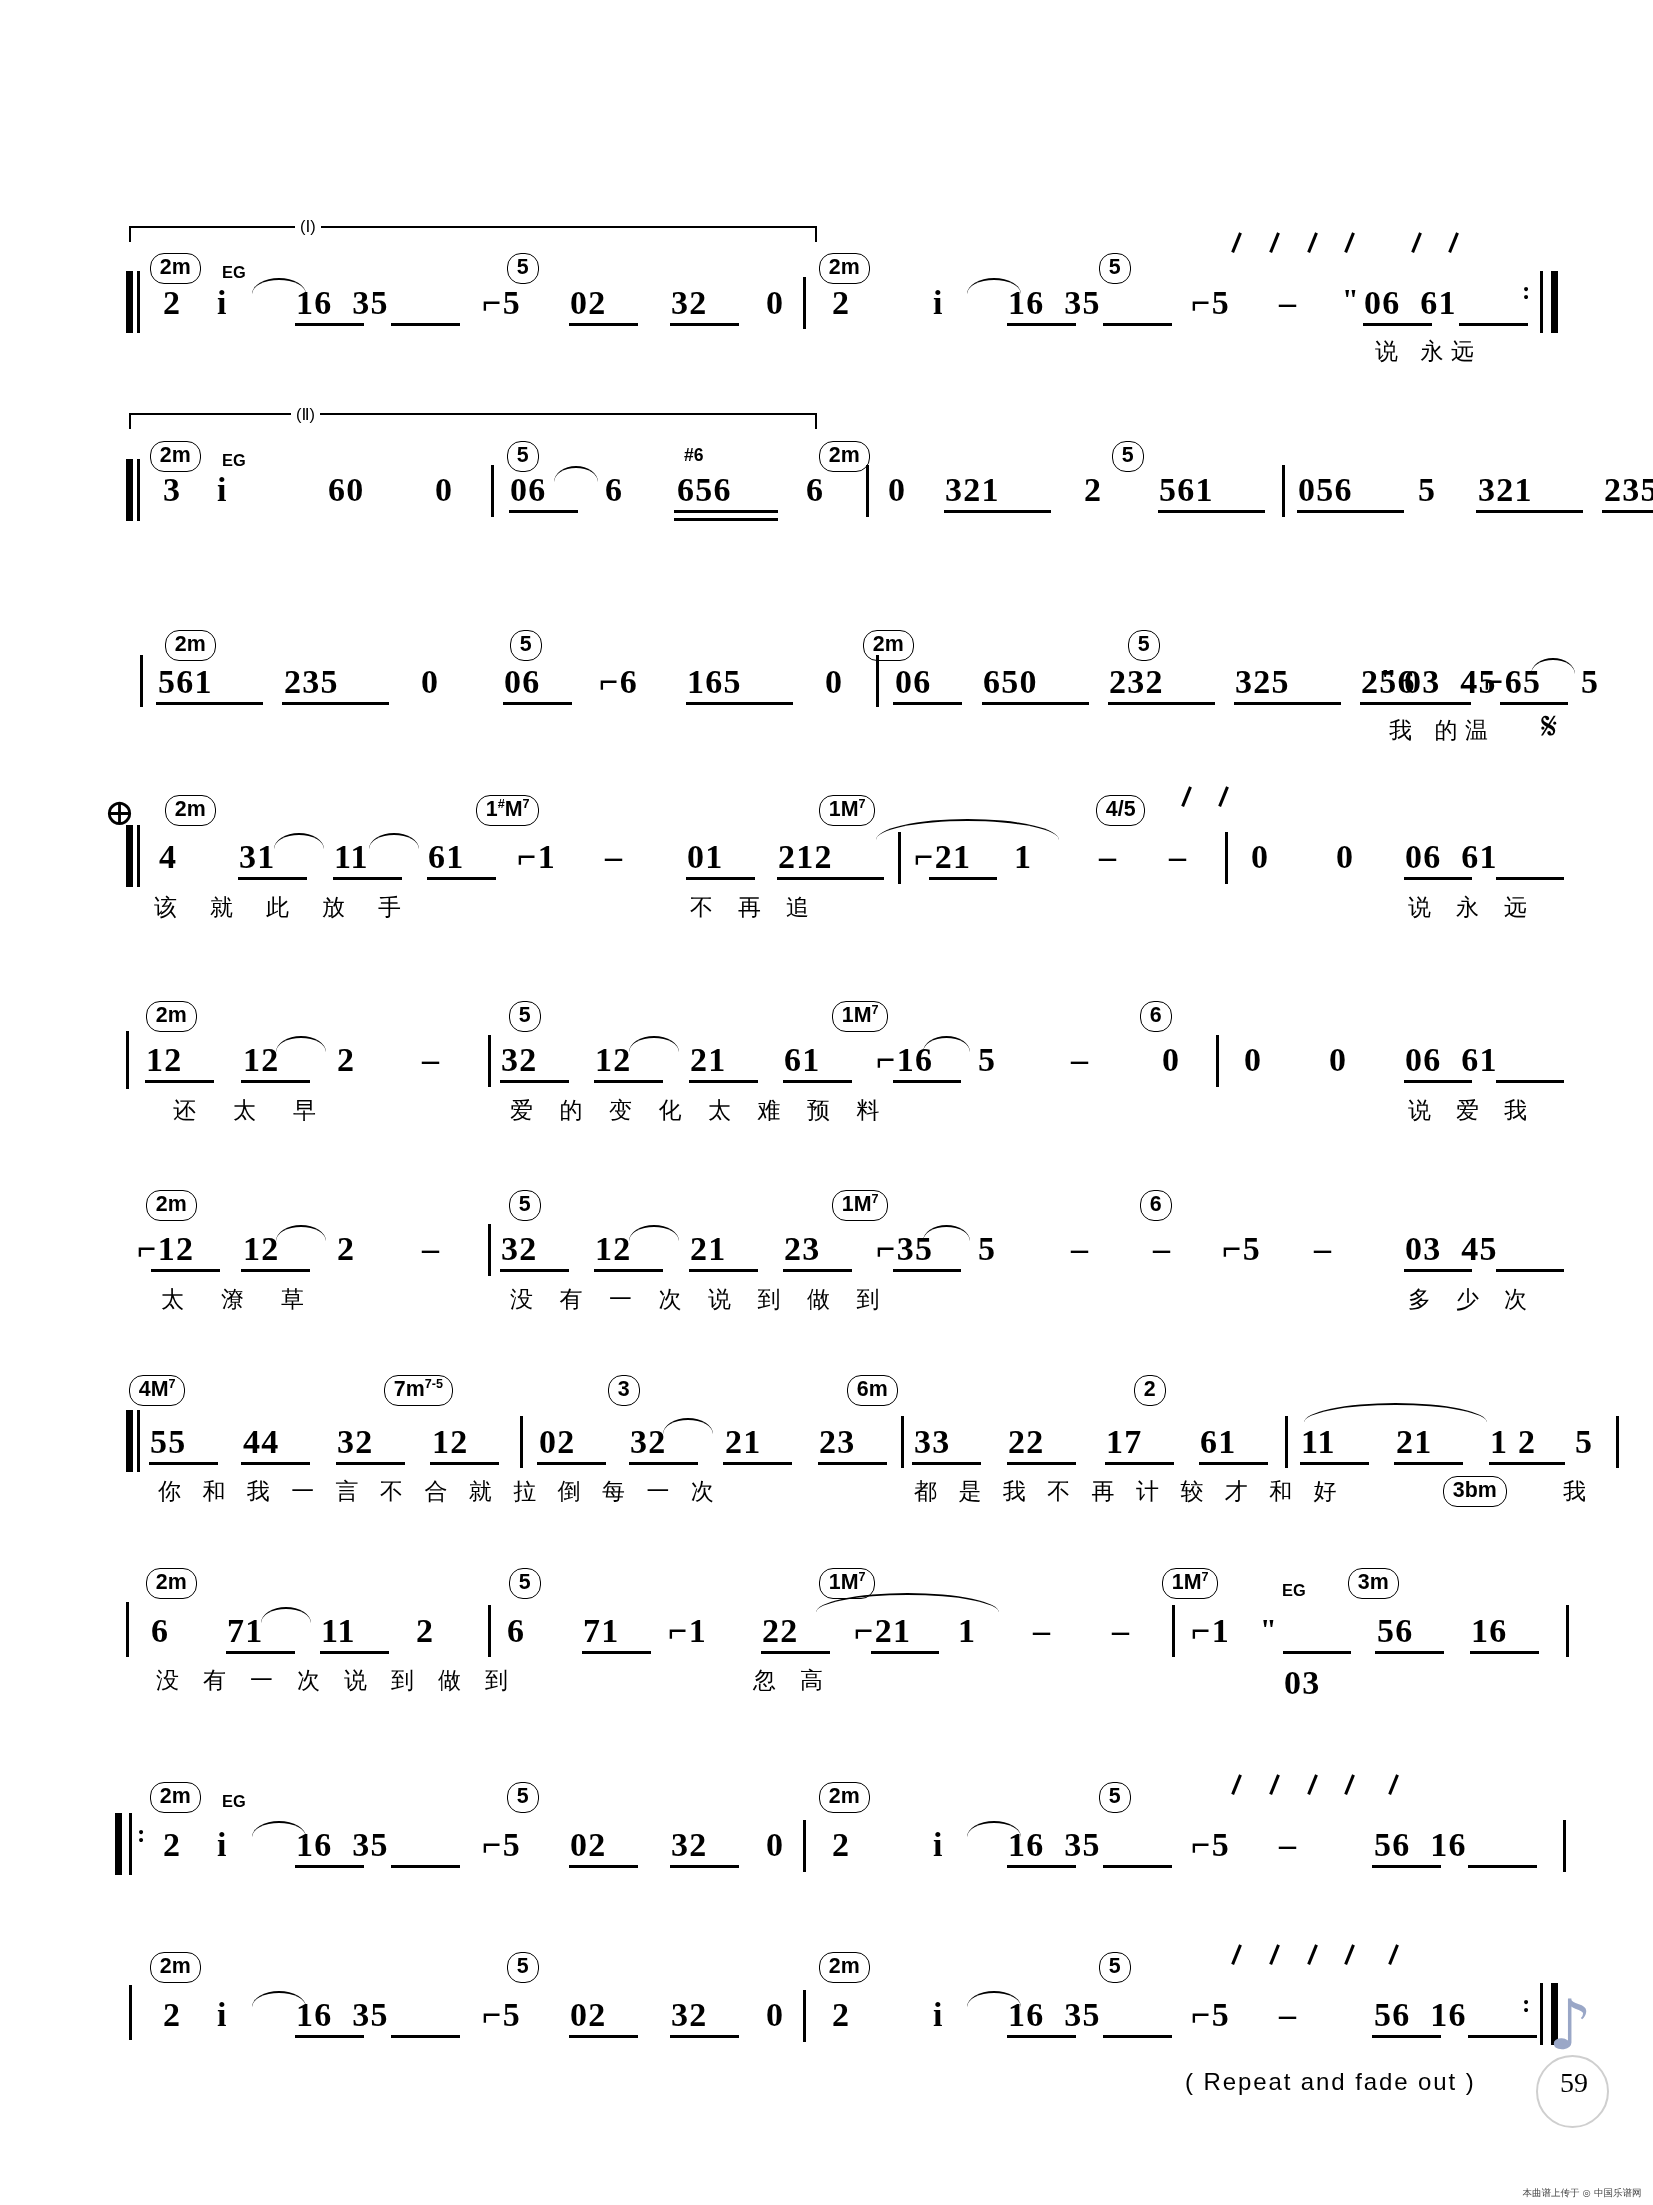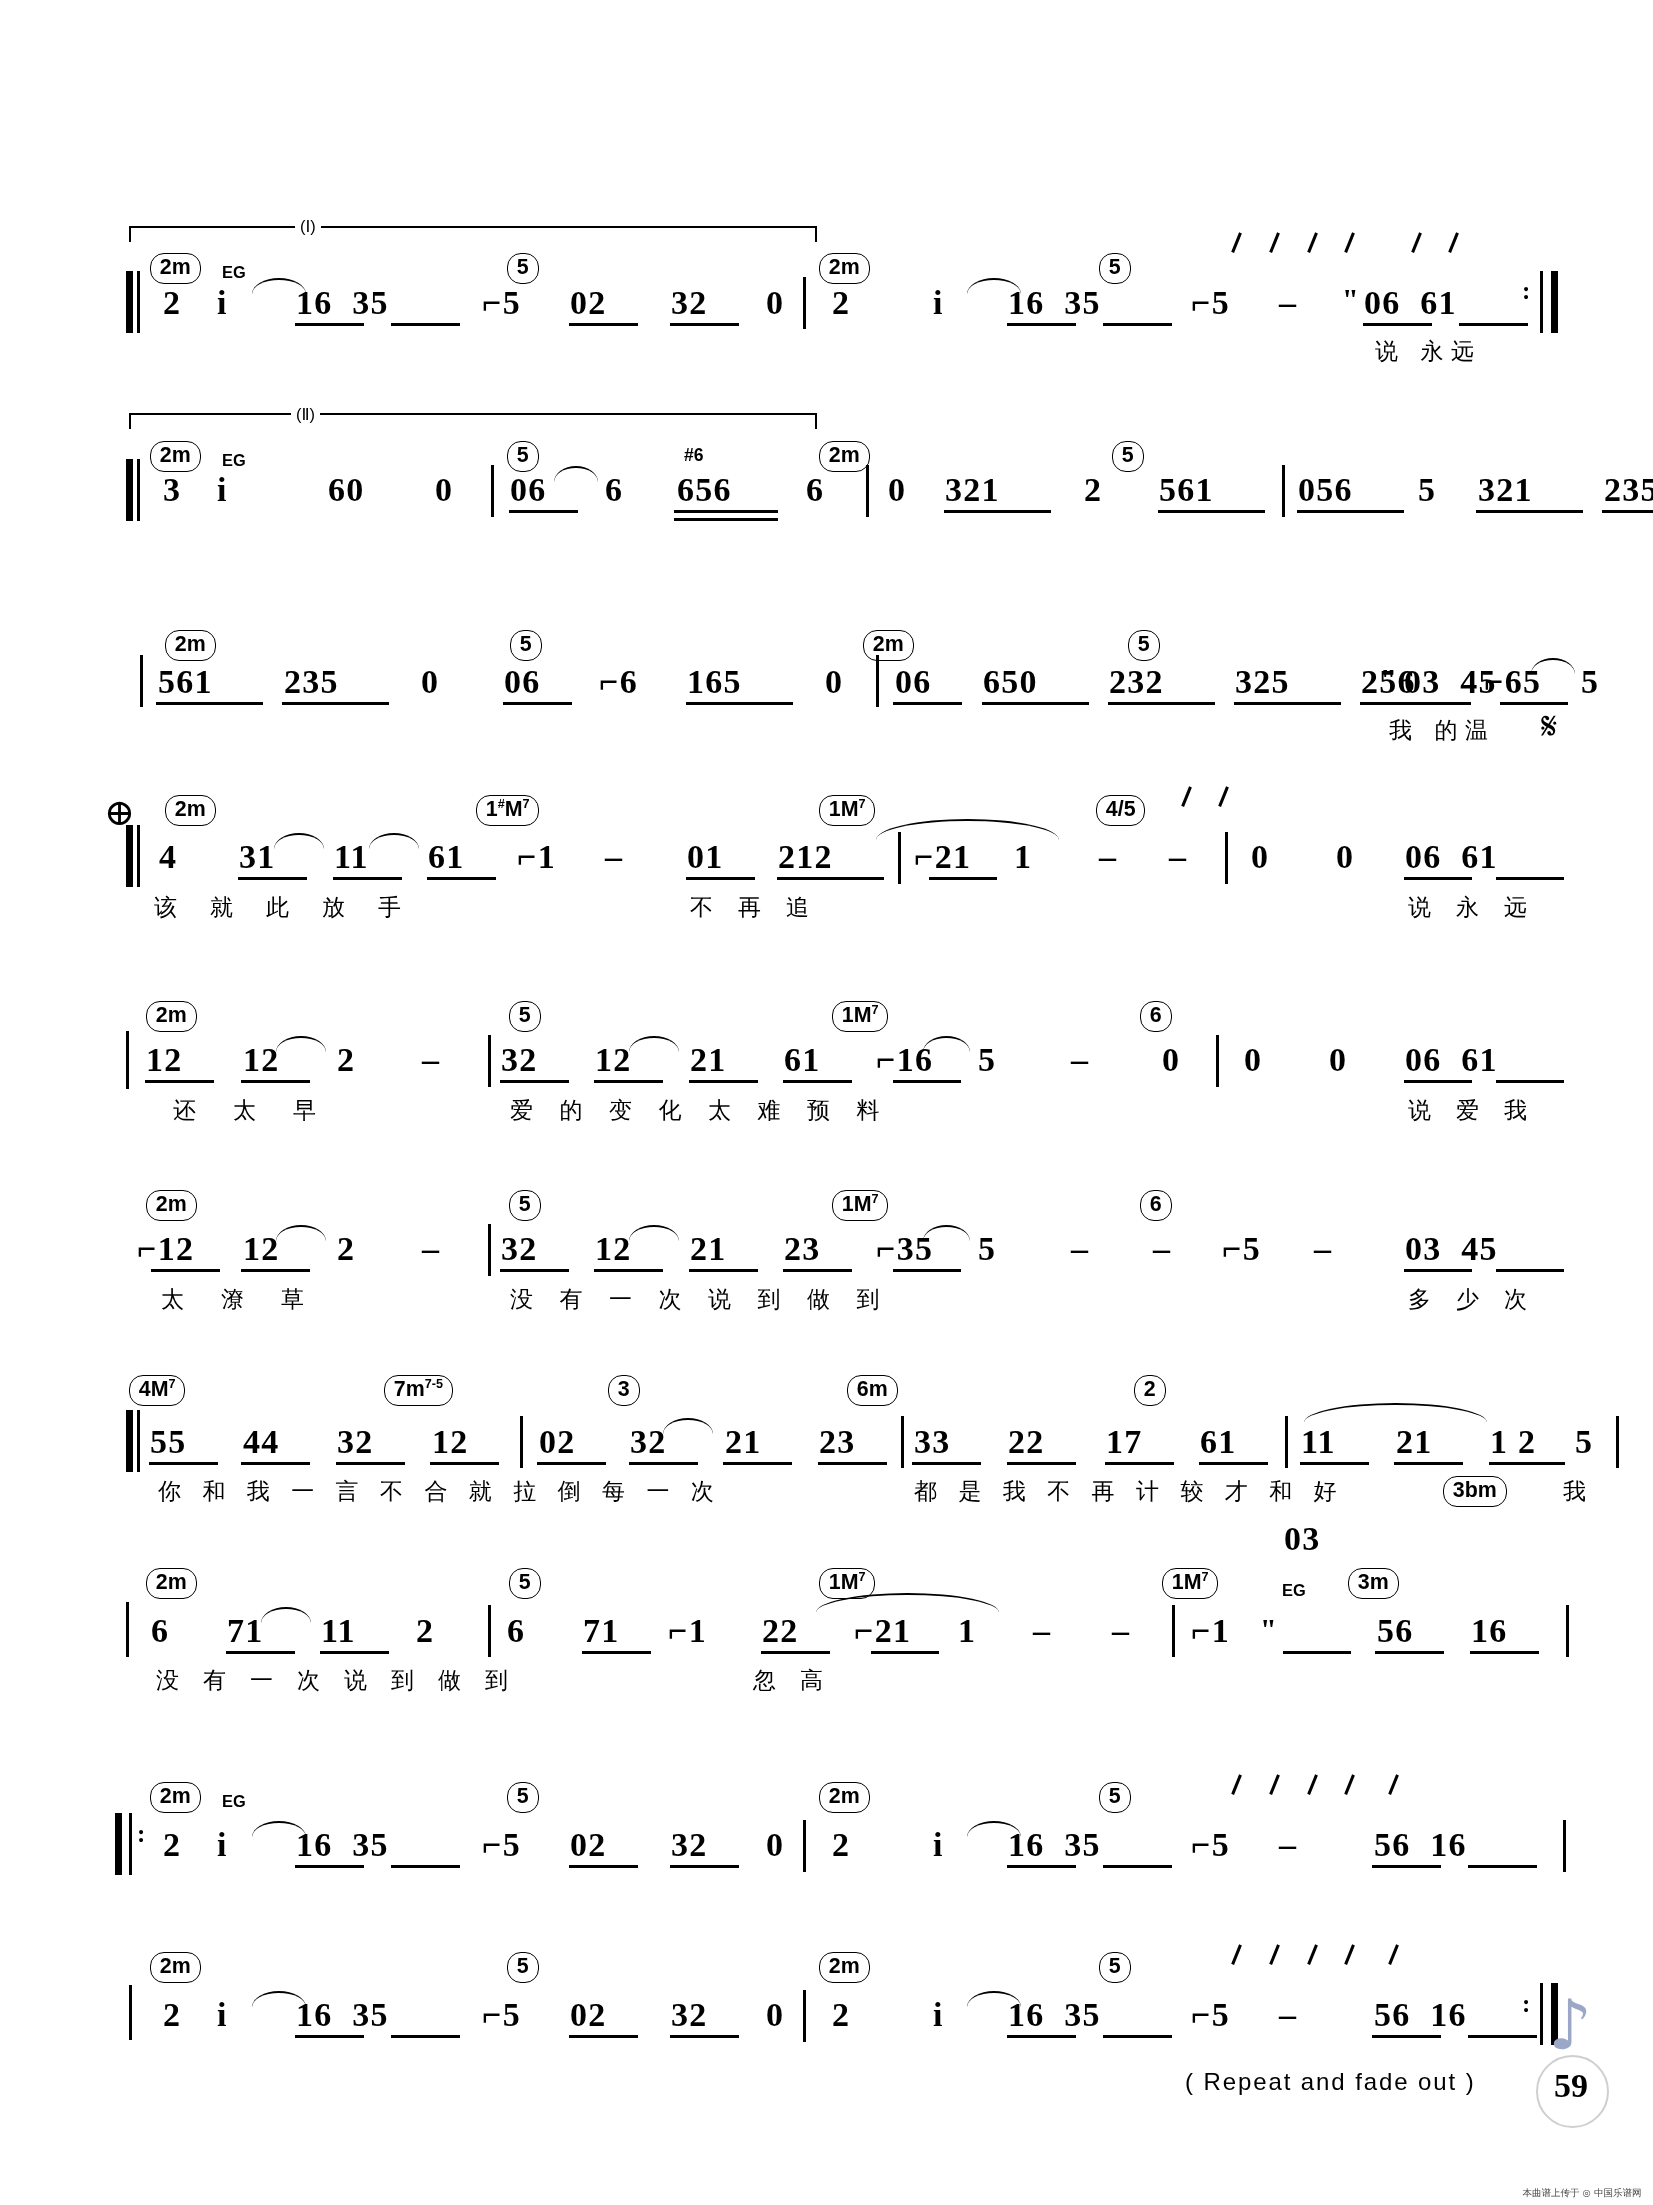"03" div.note { top: 1520px -> 1664px }
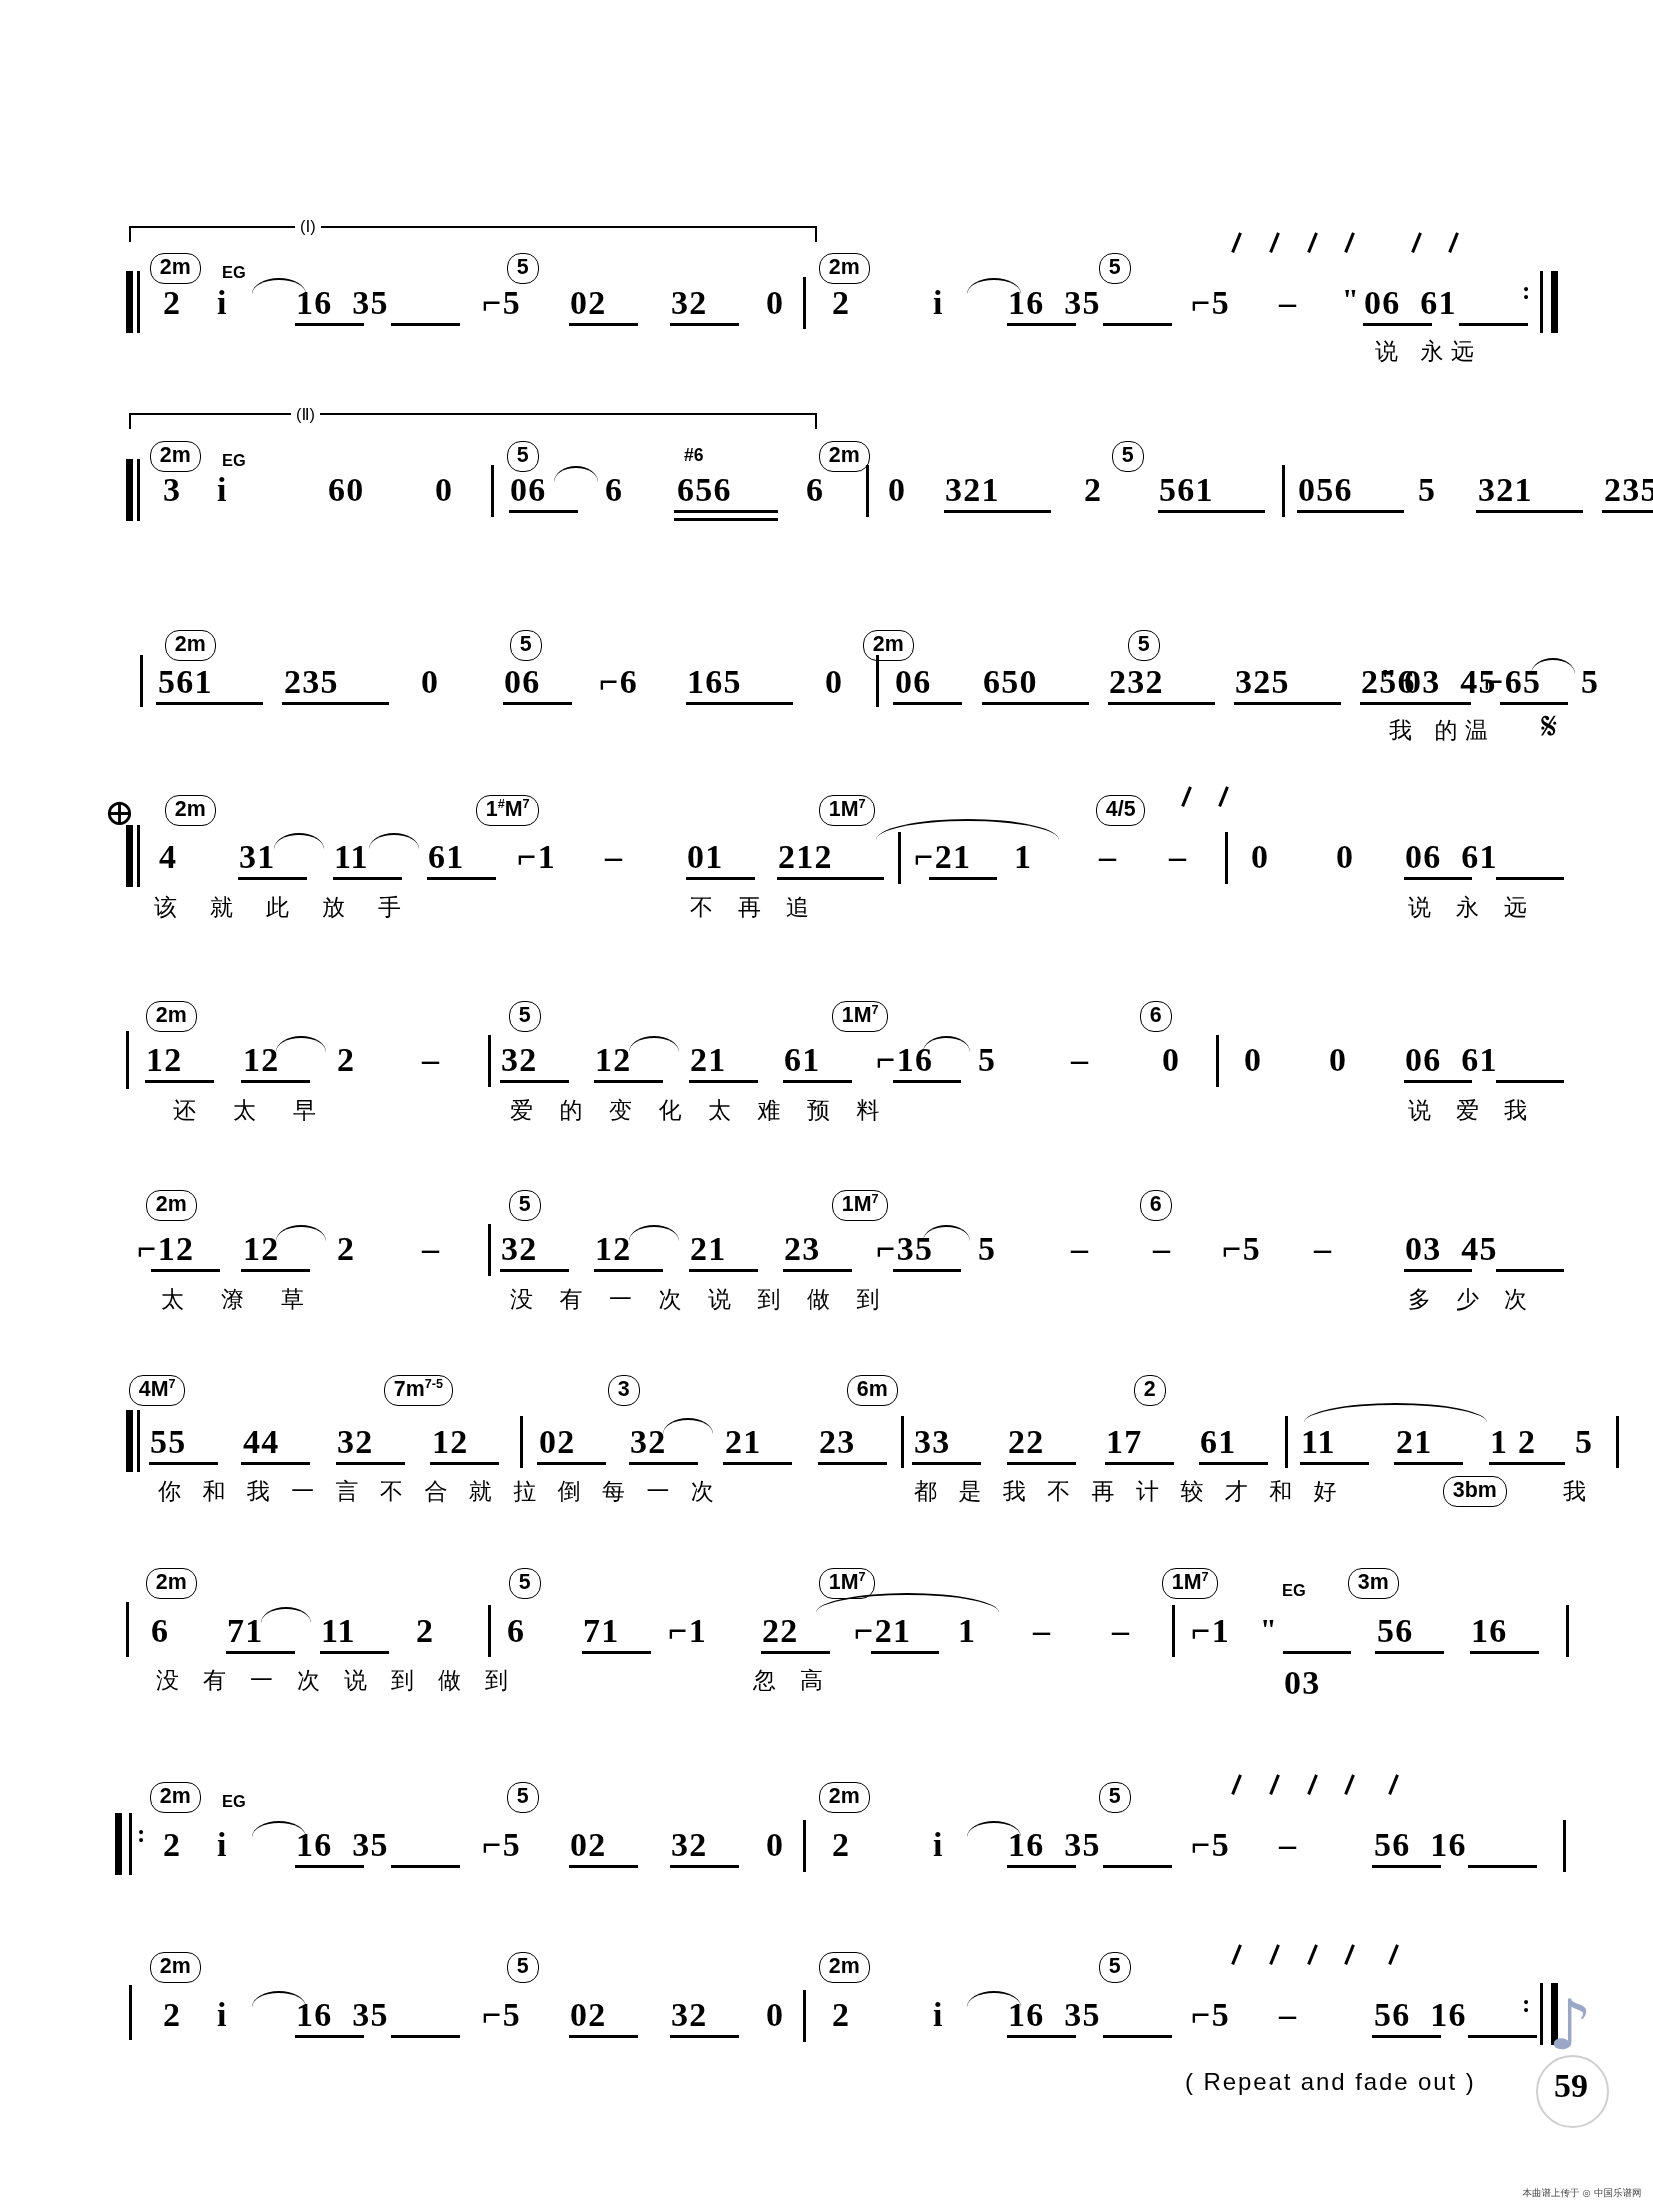"59" .pagenum { font-size: 34px -> 28px; font-weight: bold -> normal }
